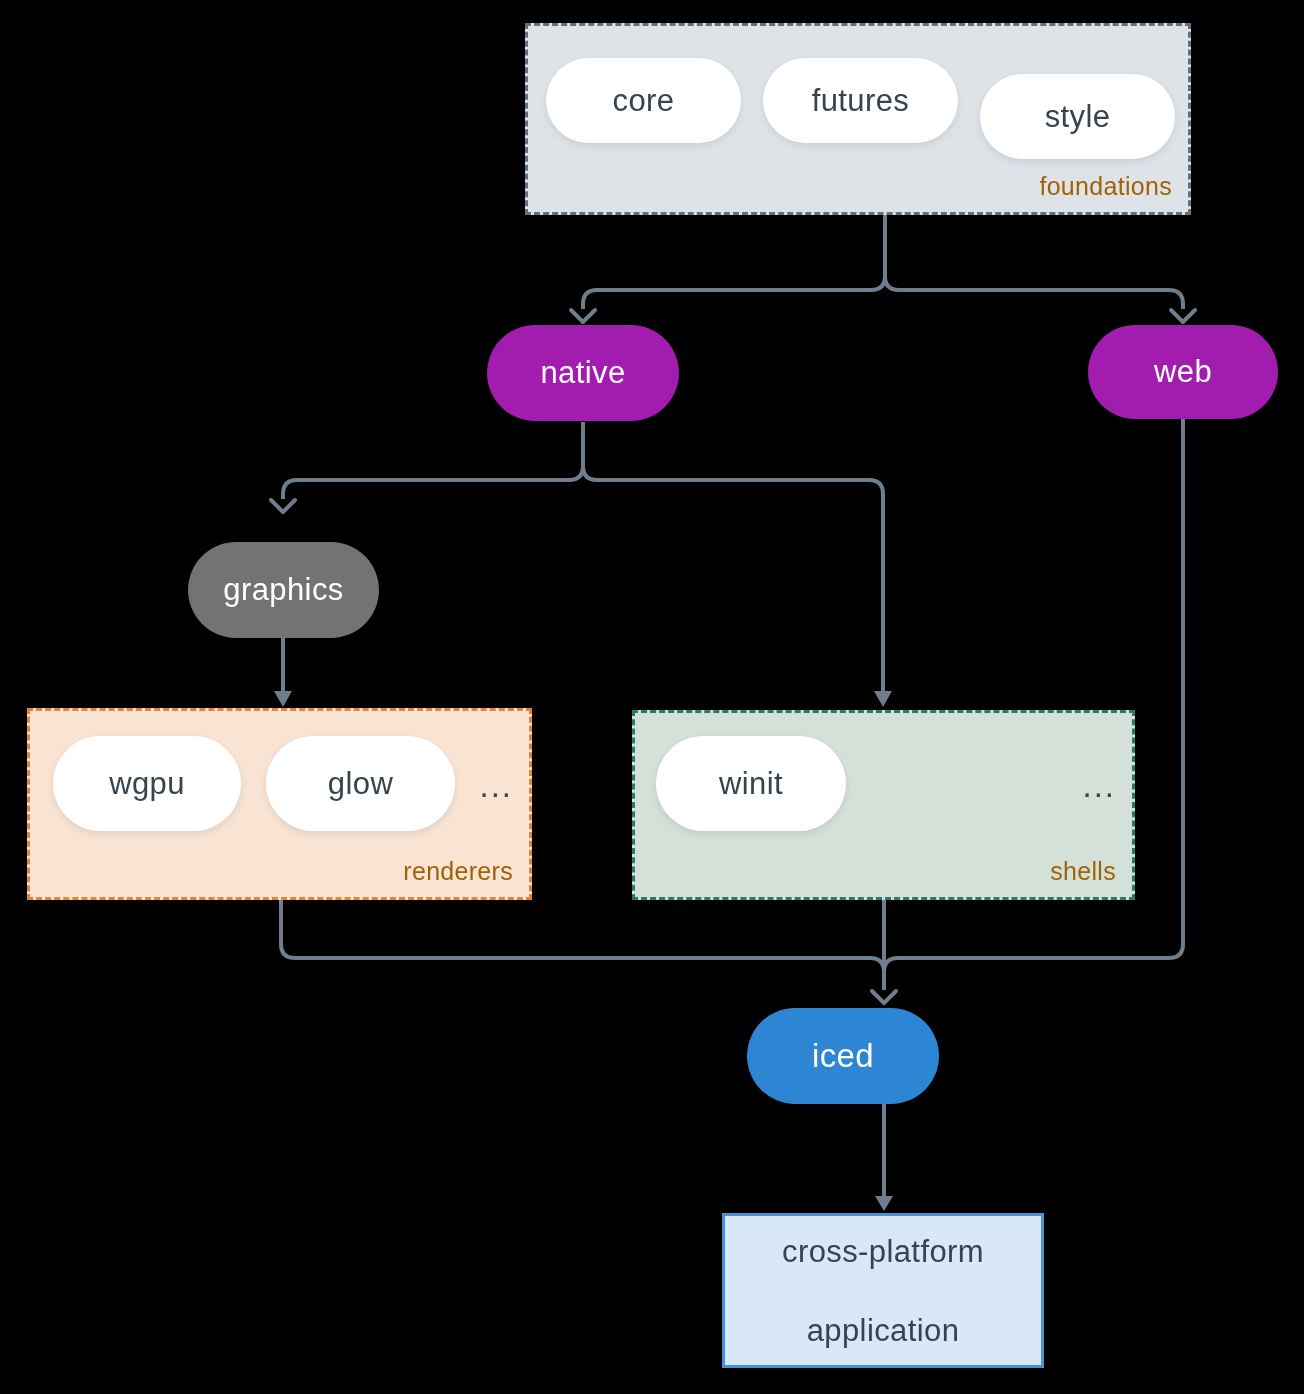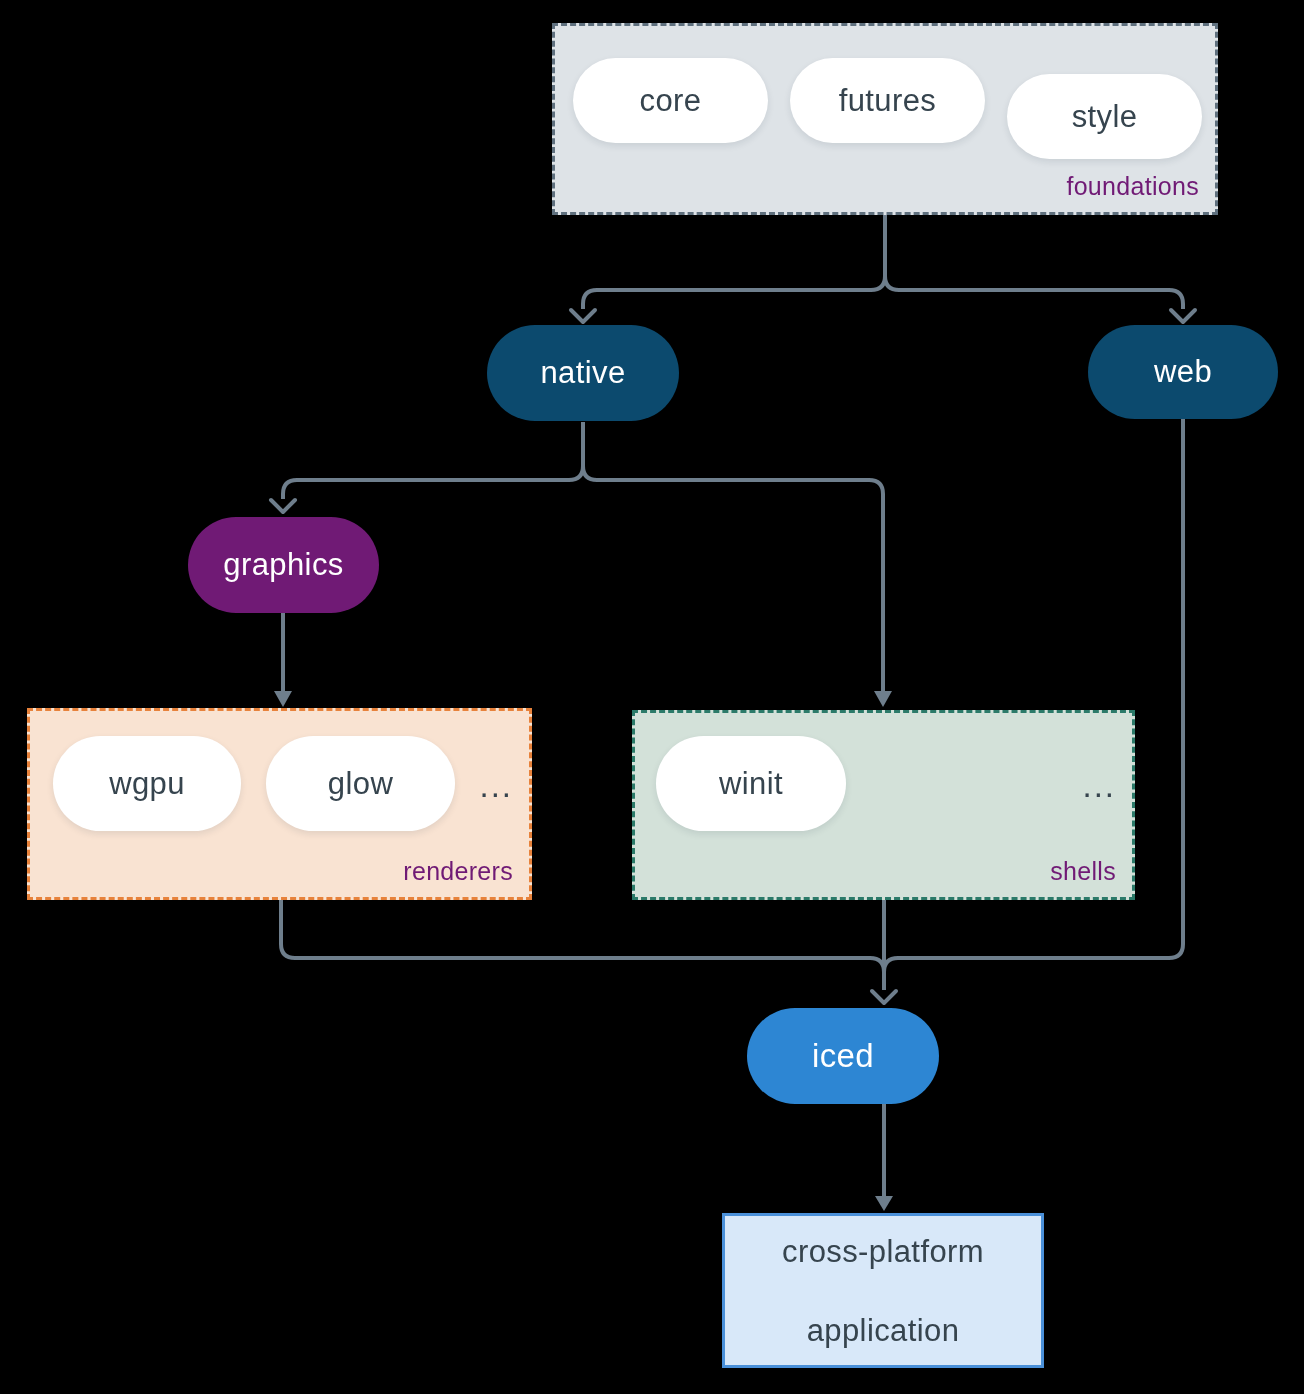"core" .group.foundations { left: 552px -> 525px }
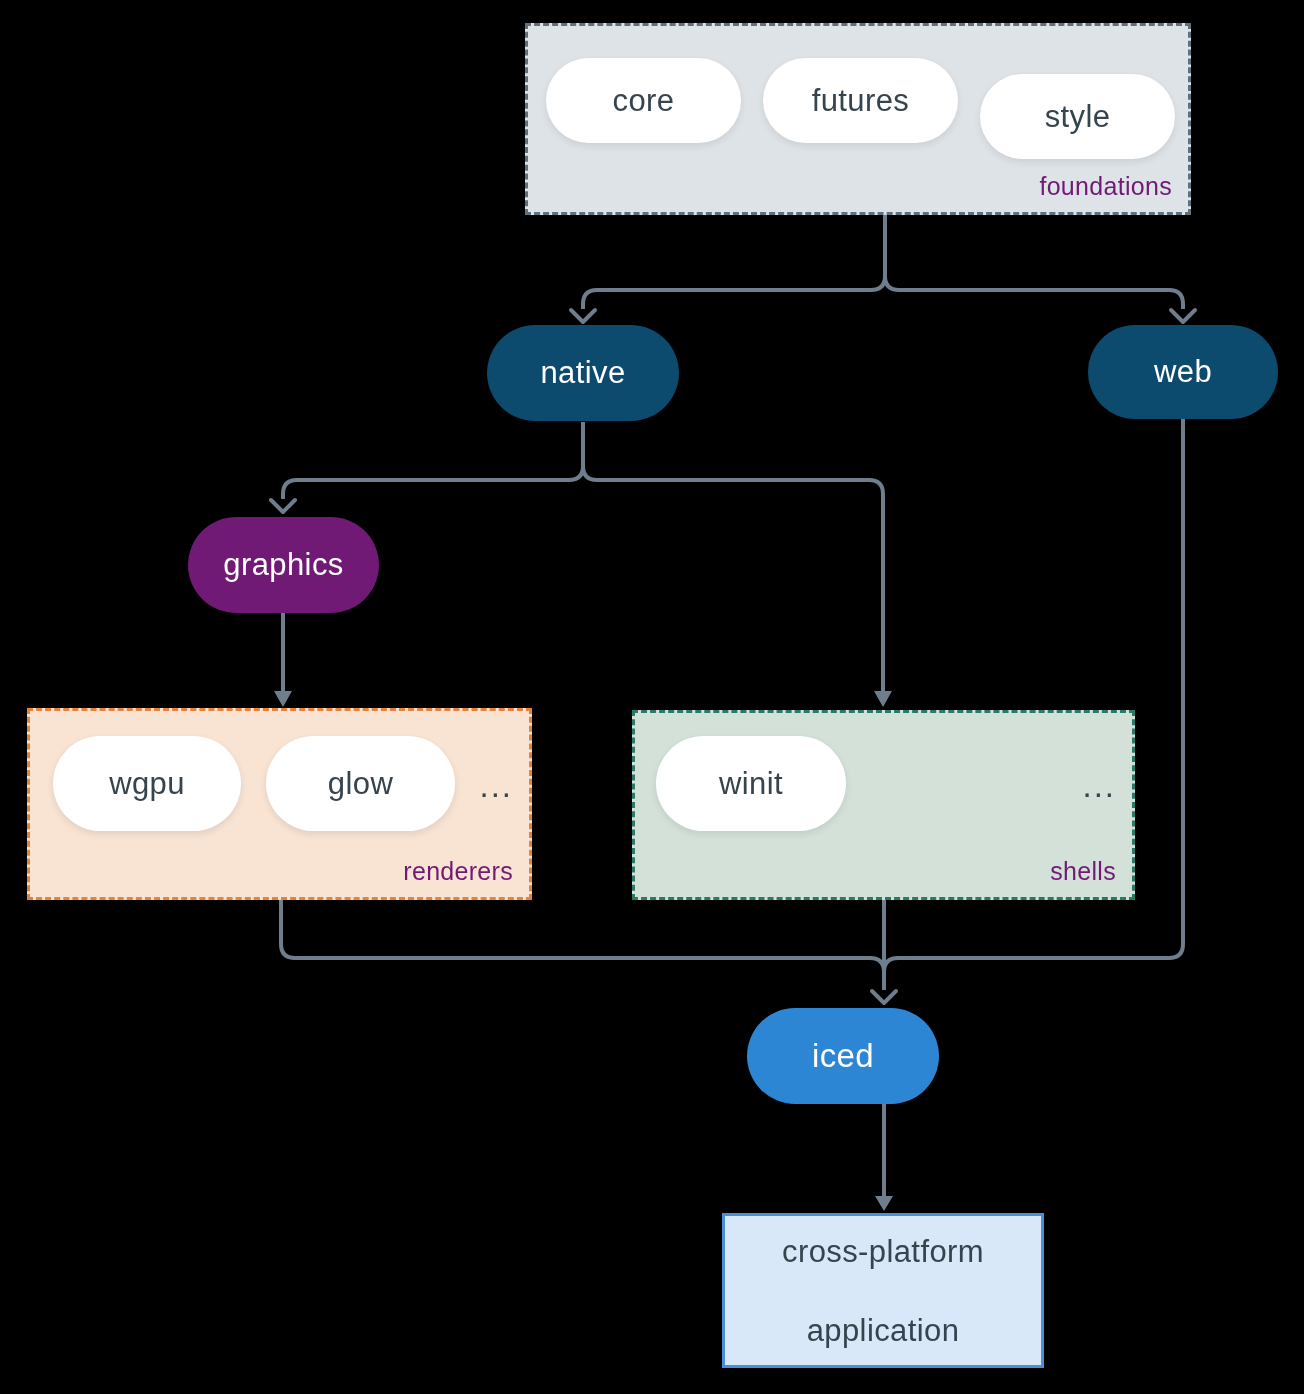"foundations" .group-label { color: #701a75 -> #a16207 }
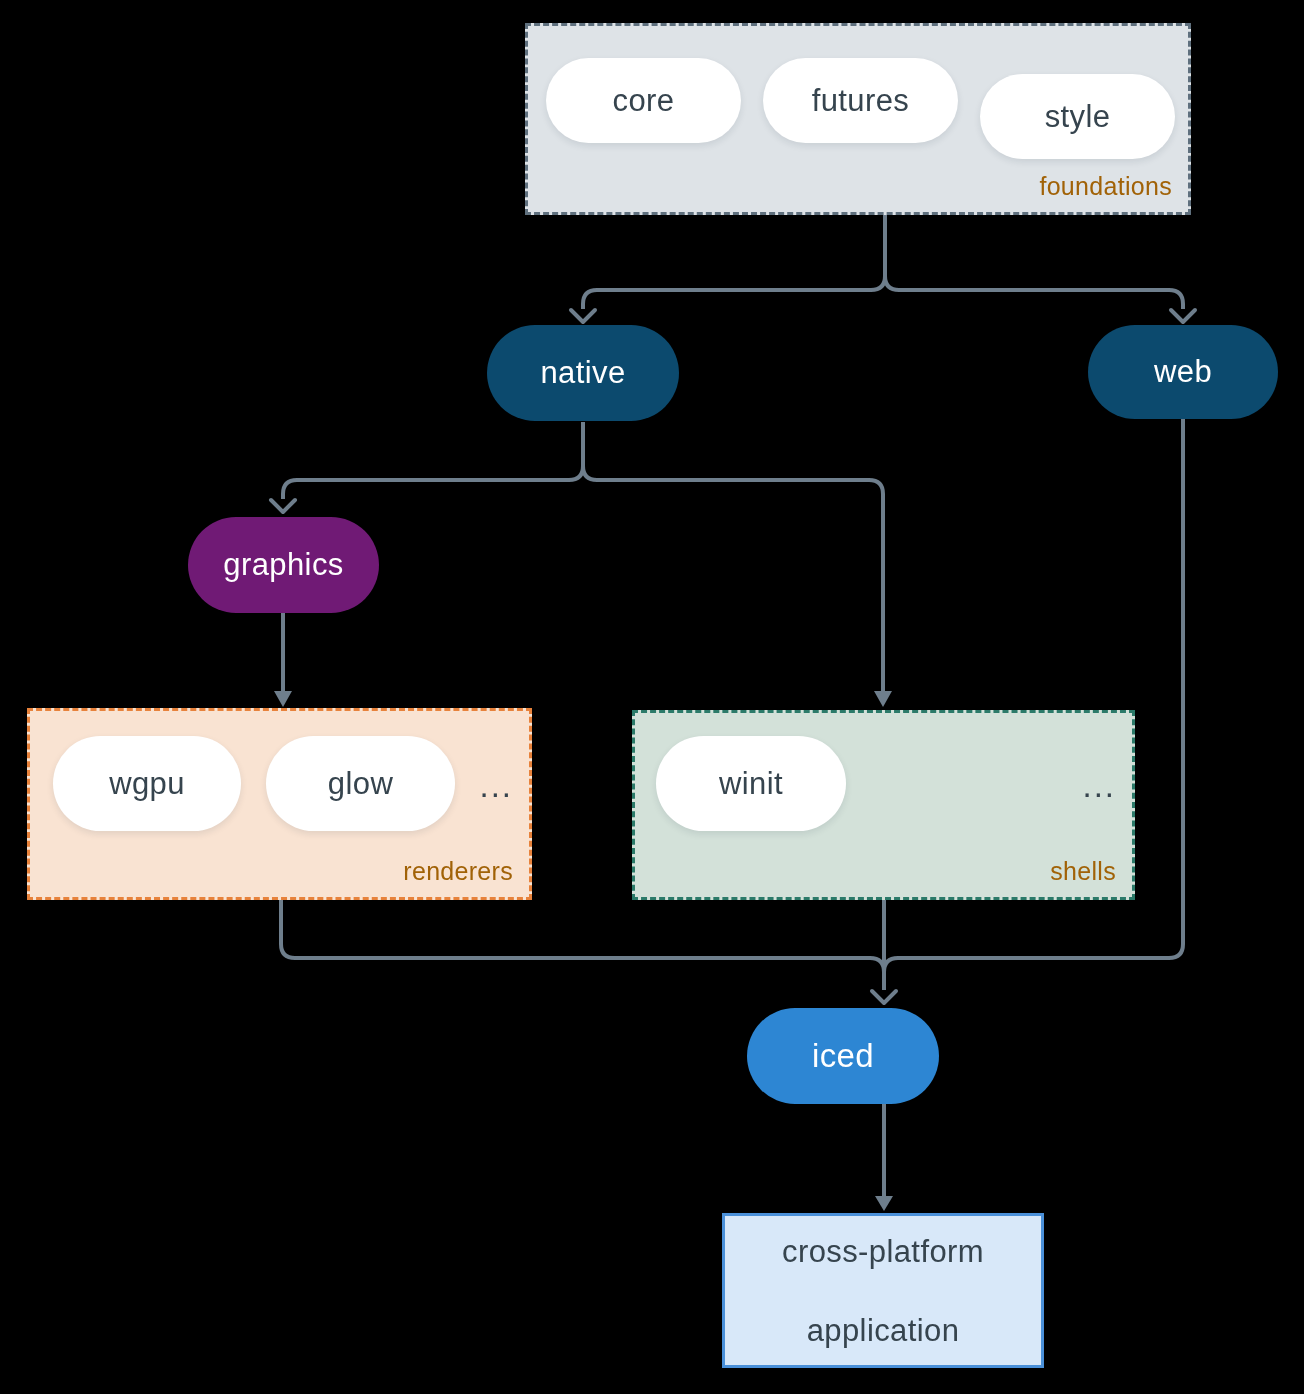"native" .pill.purple { background: #0c4a6e -> #a21caf }
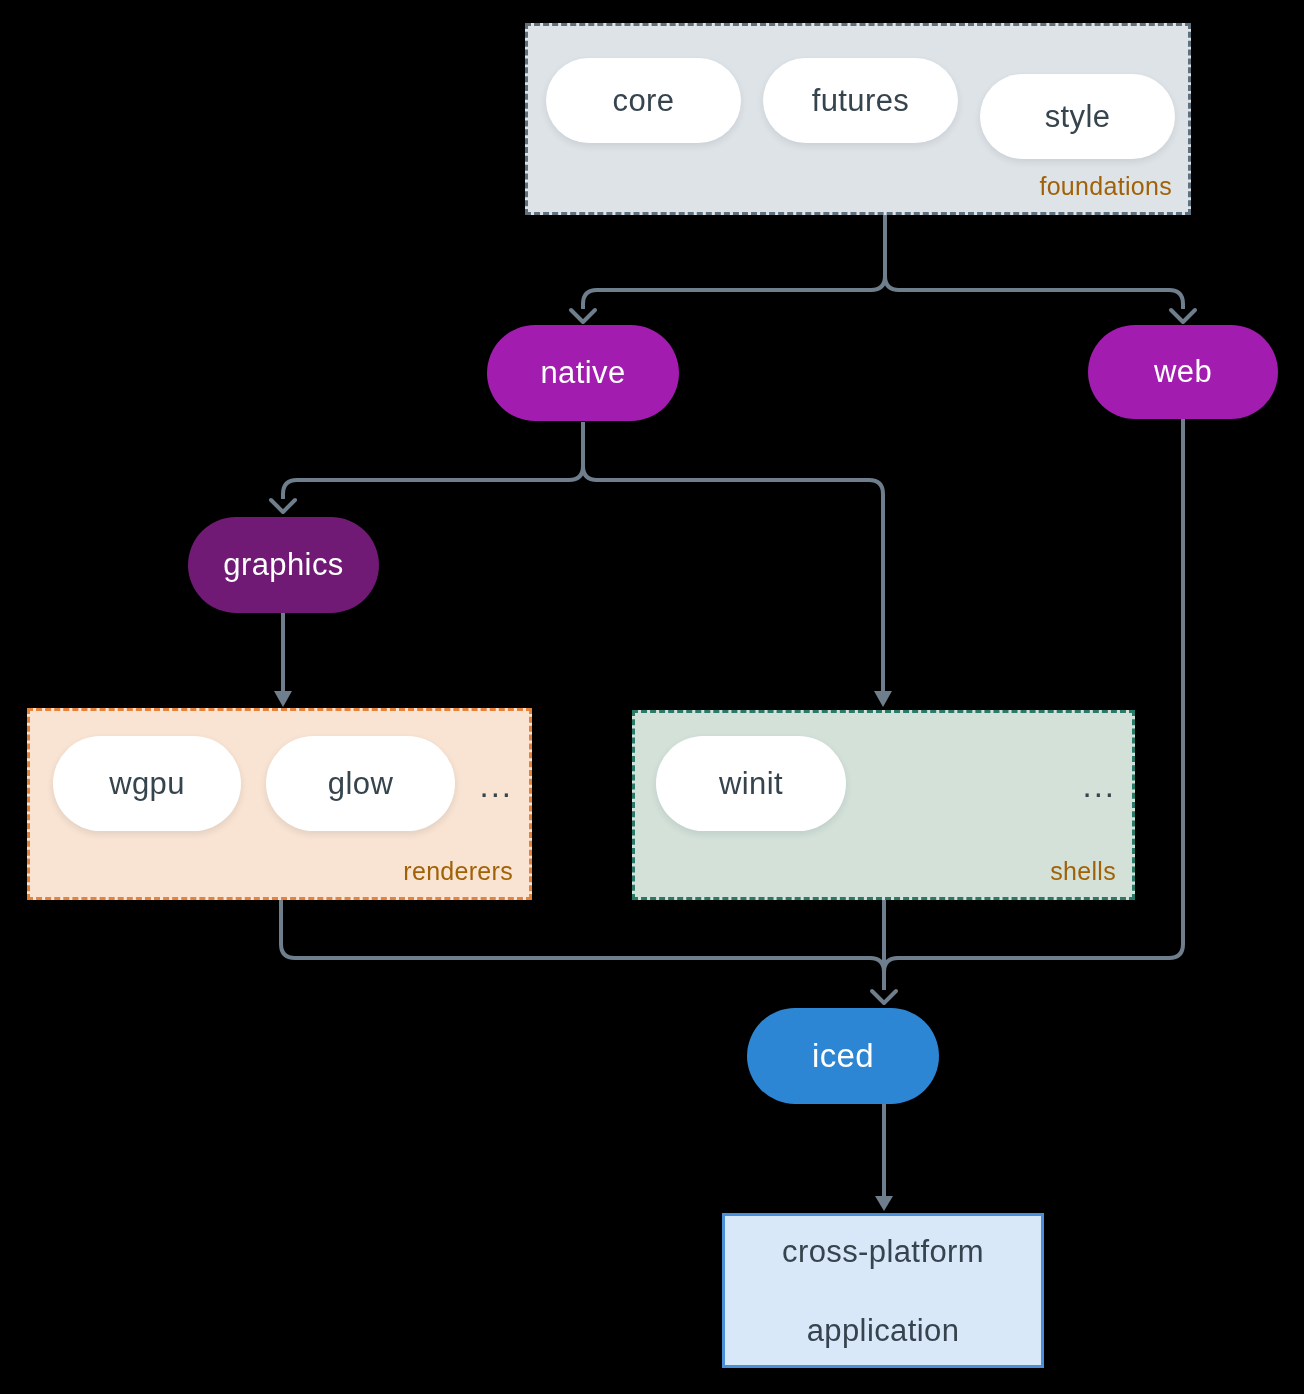"graphics" .pill.orange { background: #701a75 -> #737373; margin-top: none -> 25px }
